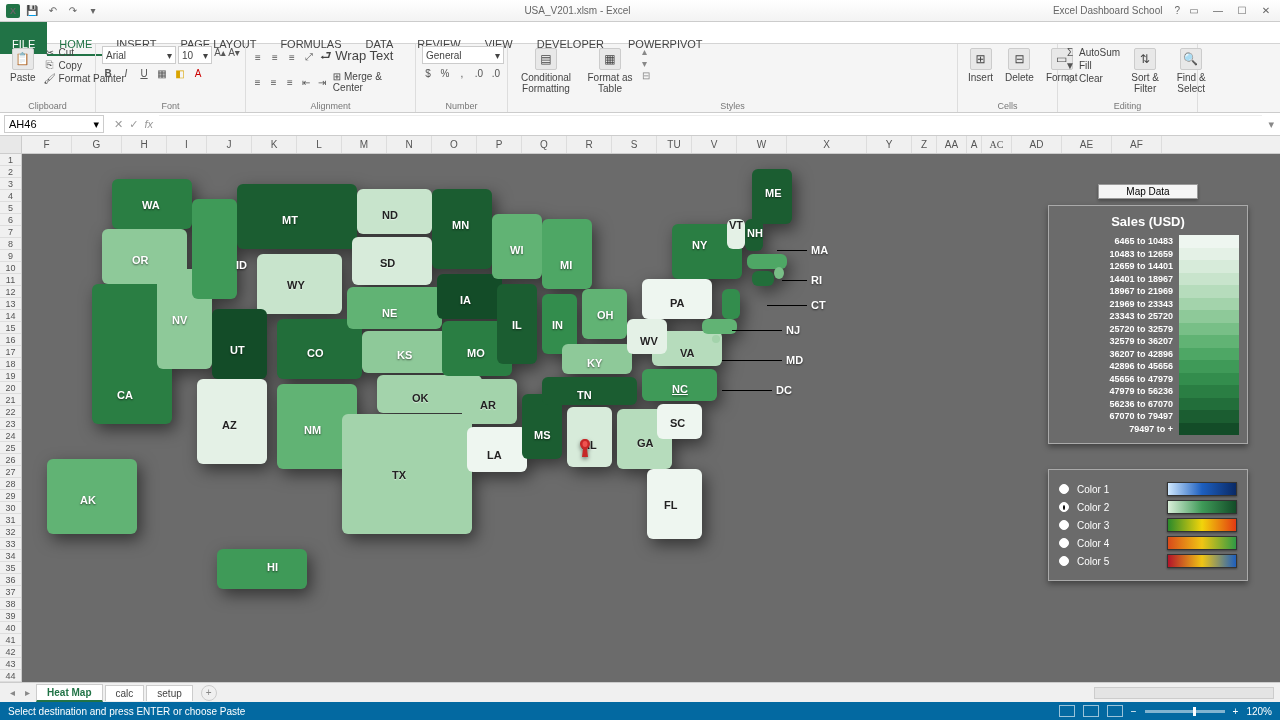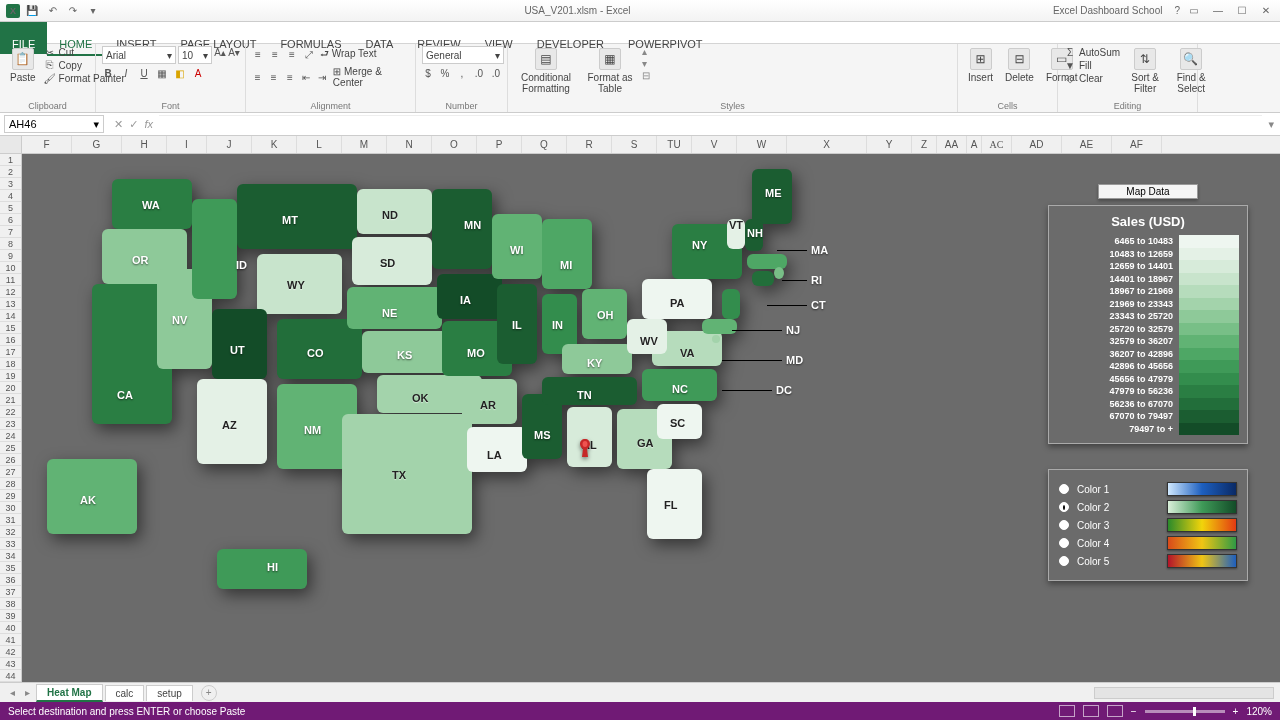"⮐ Wrap Text" span { font-size: 10px -> 13px }
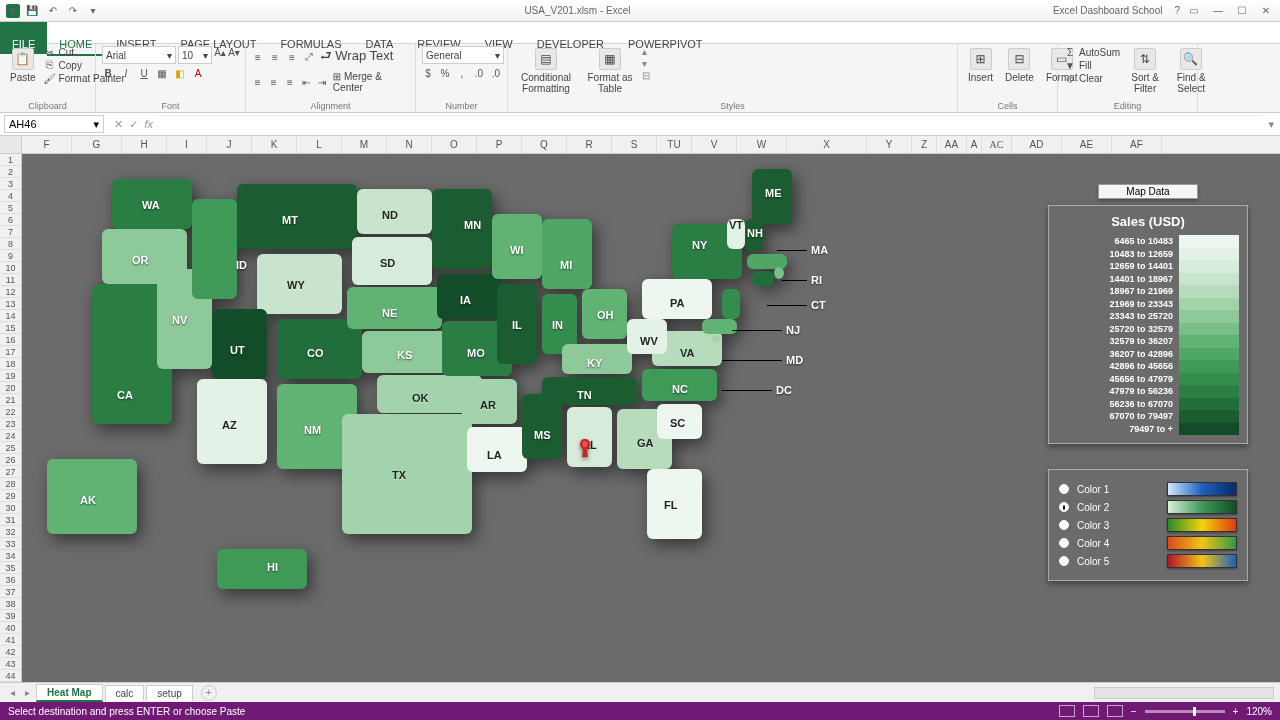"MN" div.state-label { margin-left: 12px -> none }
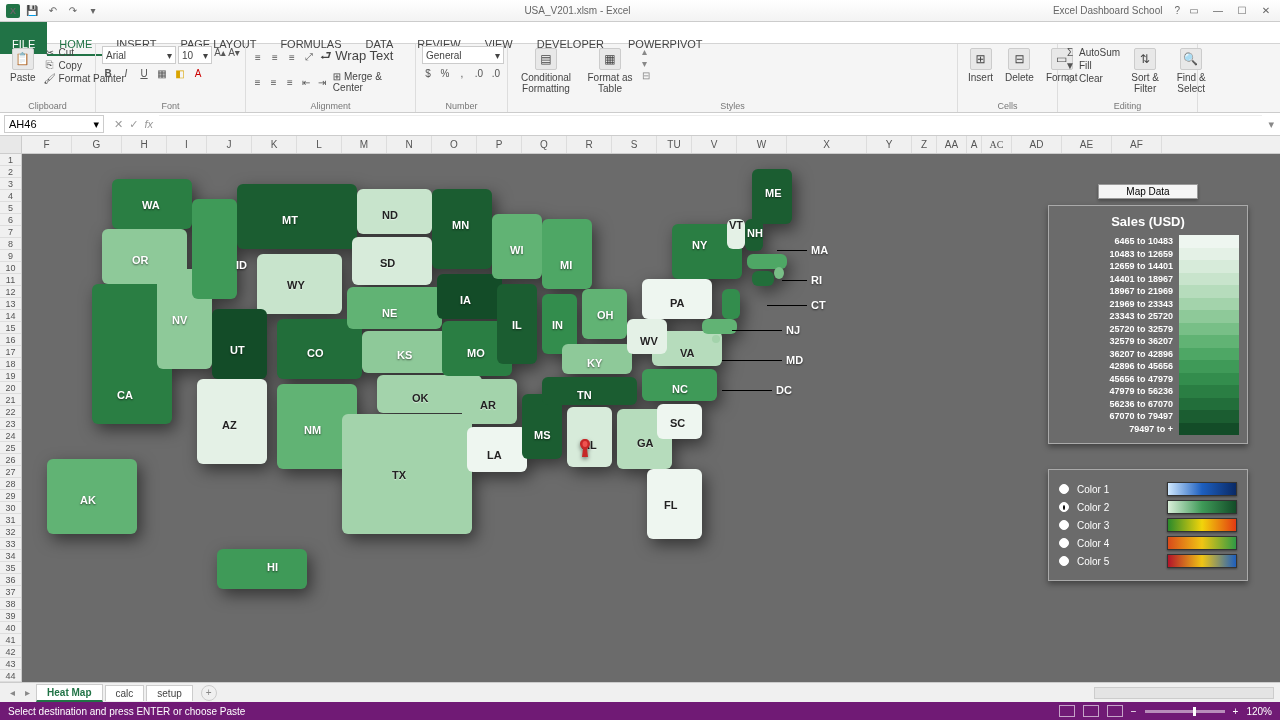"NC" div.state-label { text-decoration: none -> underline }
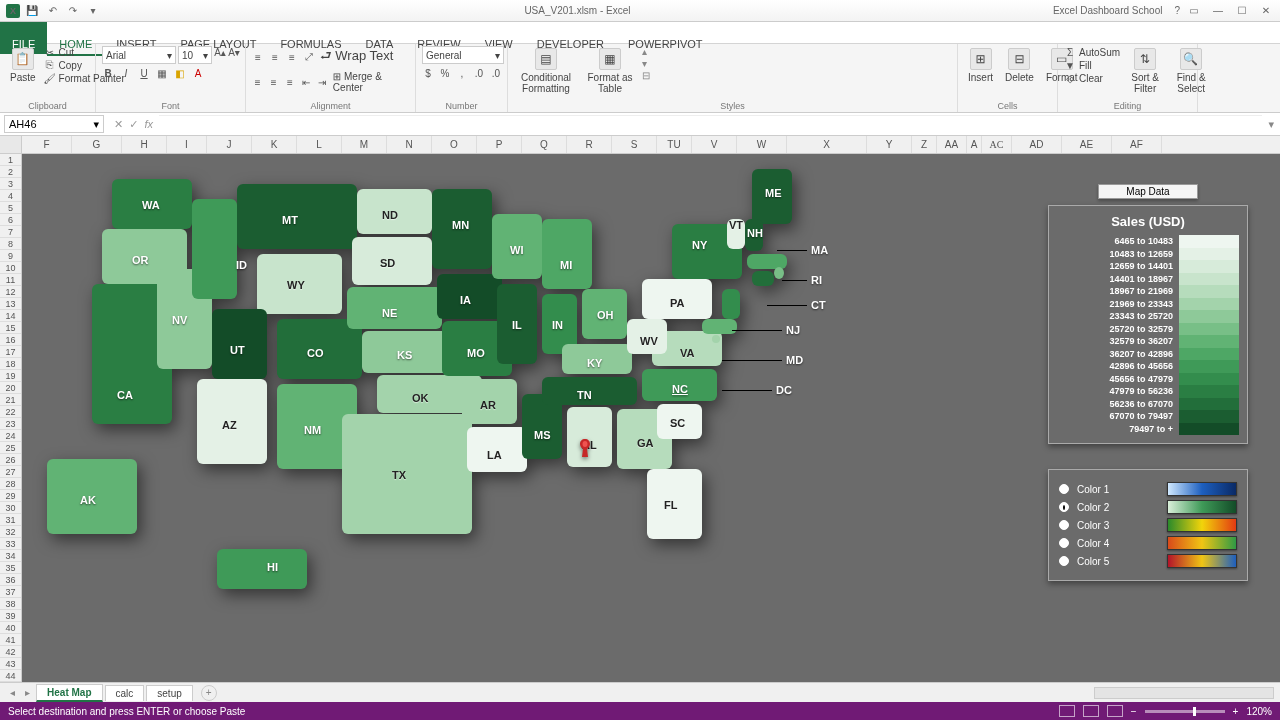"Select destination and press ENTER" .status-bar { background: #701a75 -> #0369a1 }
